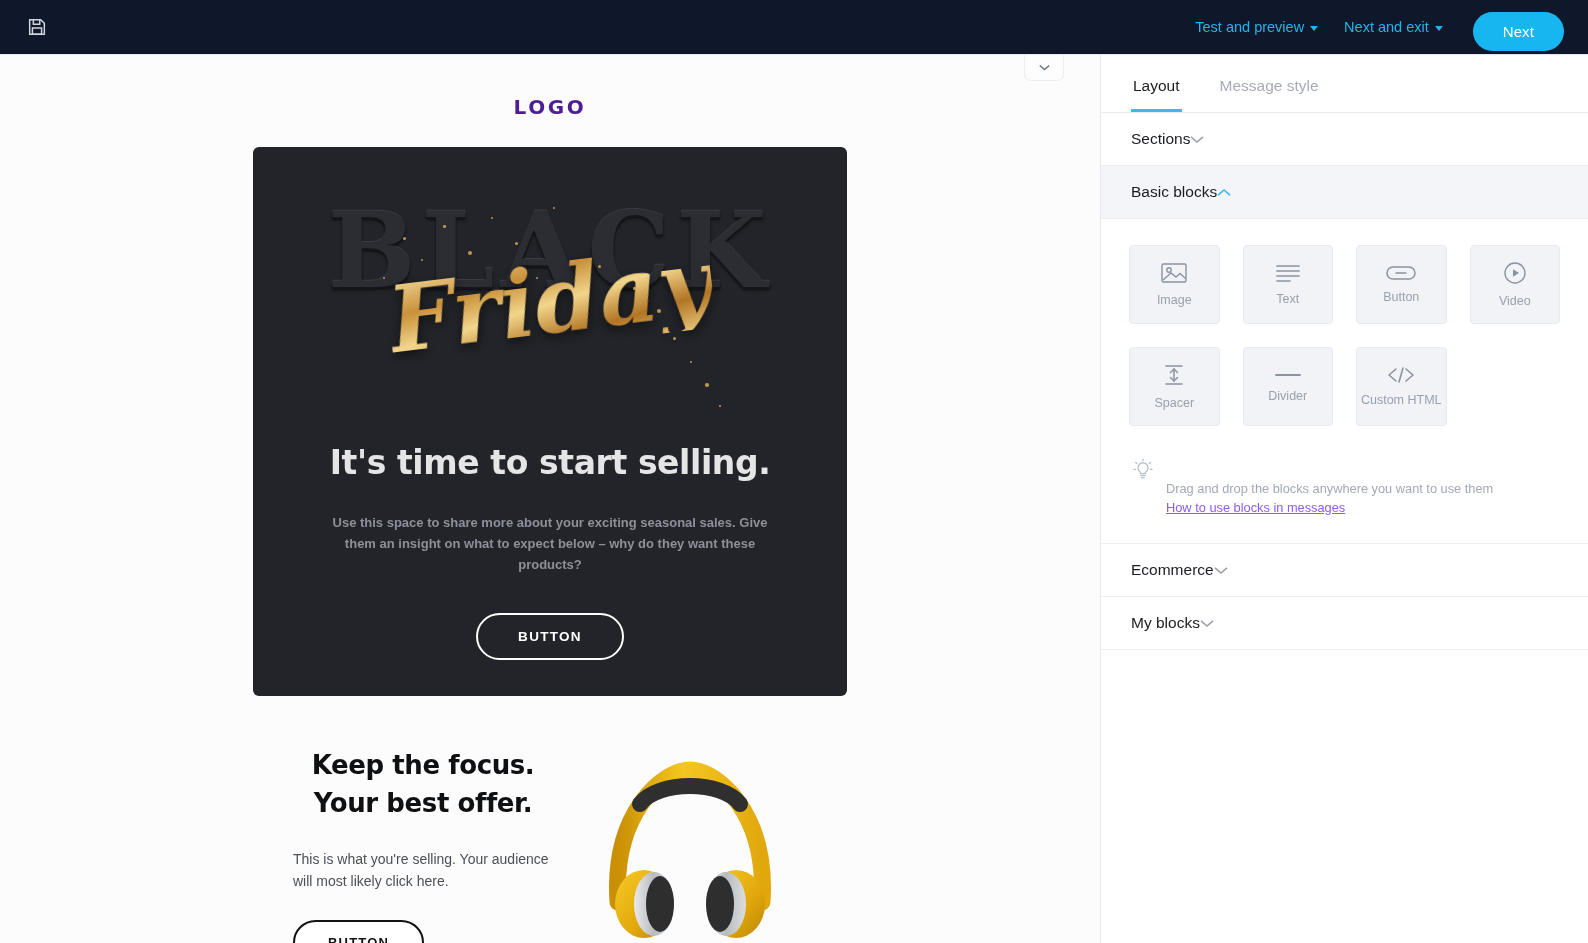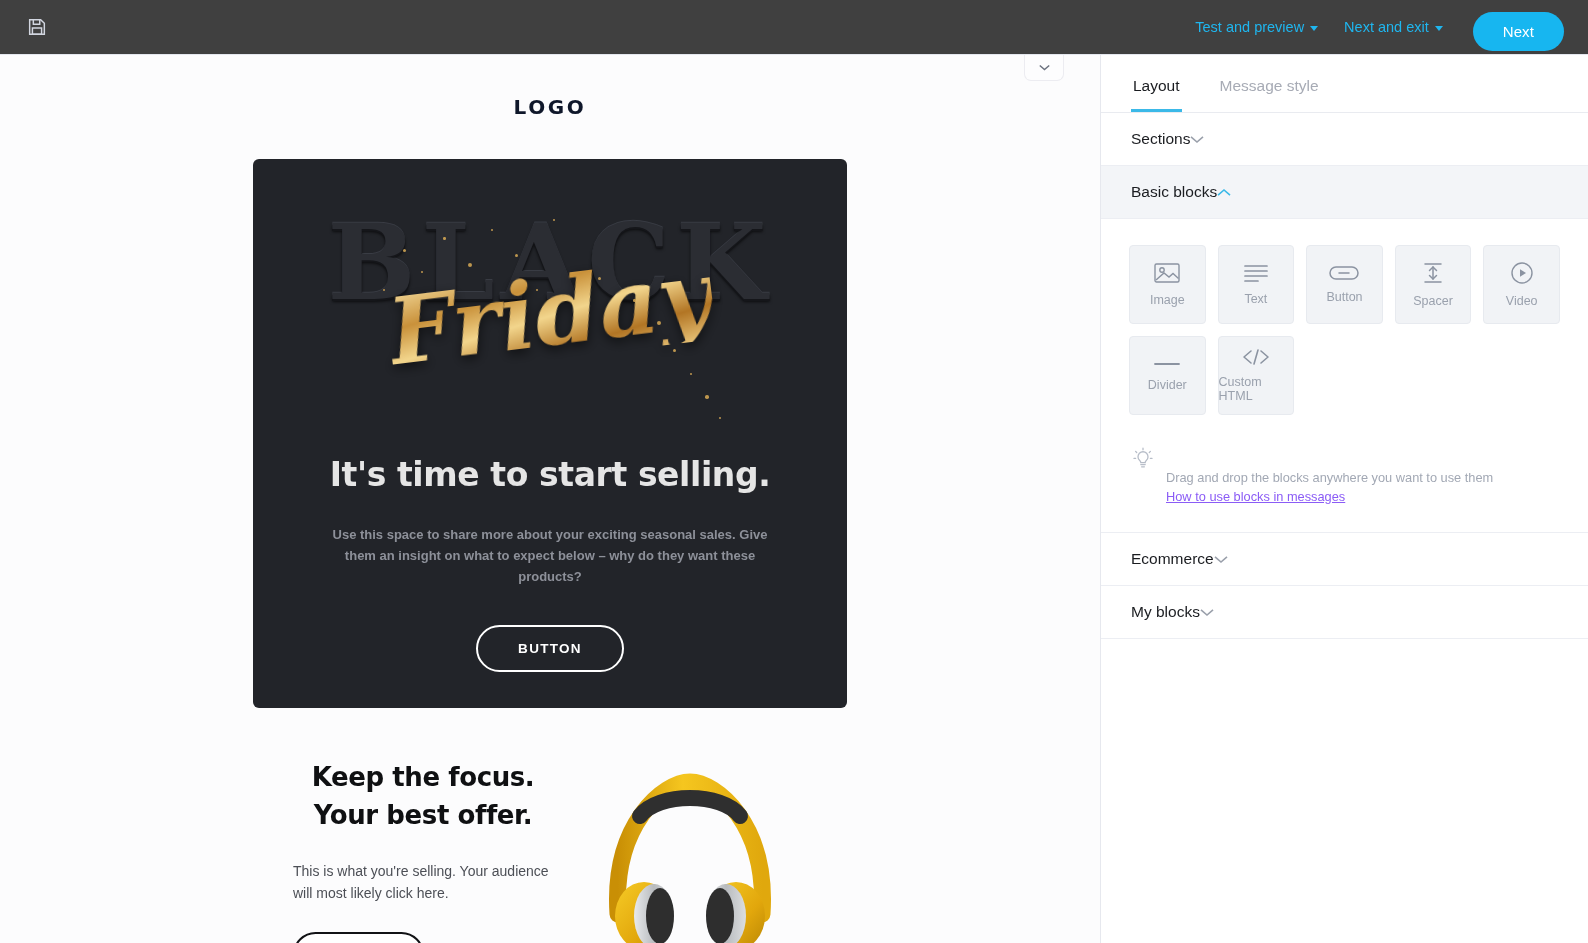"Test and preview" .topbar { background: #404040 -> #0f172a }
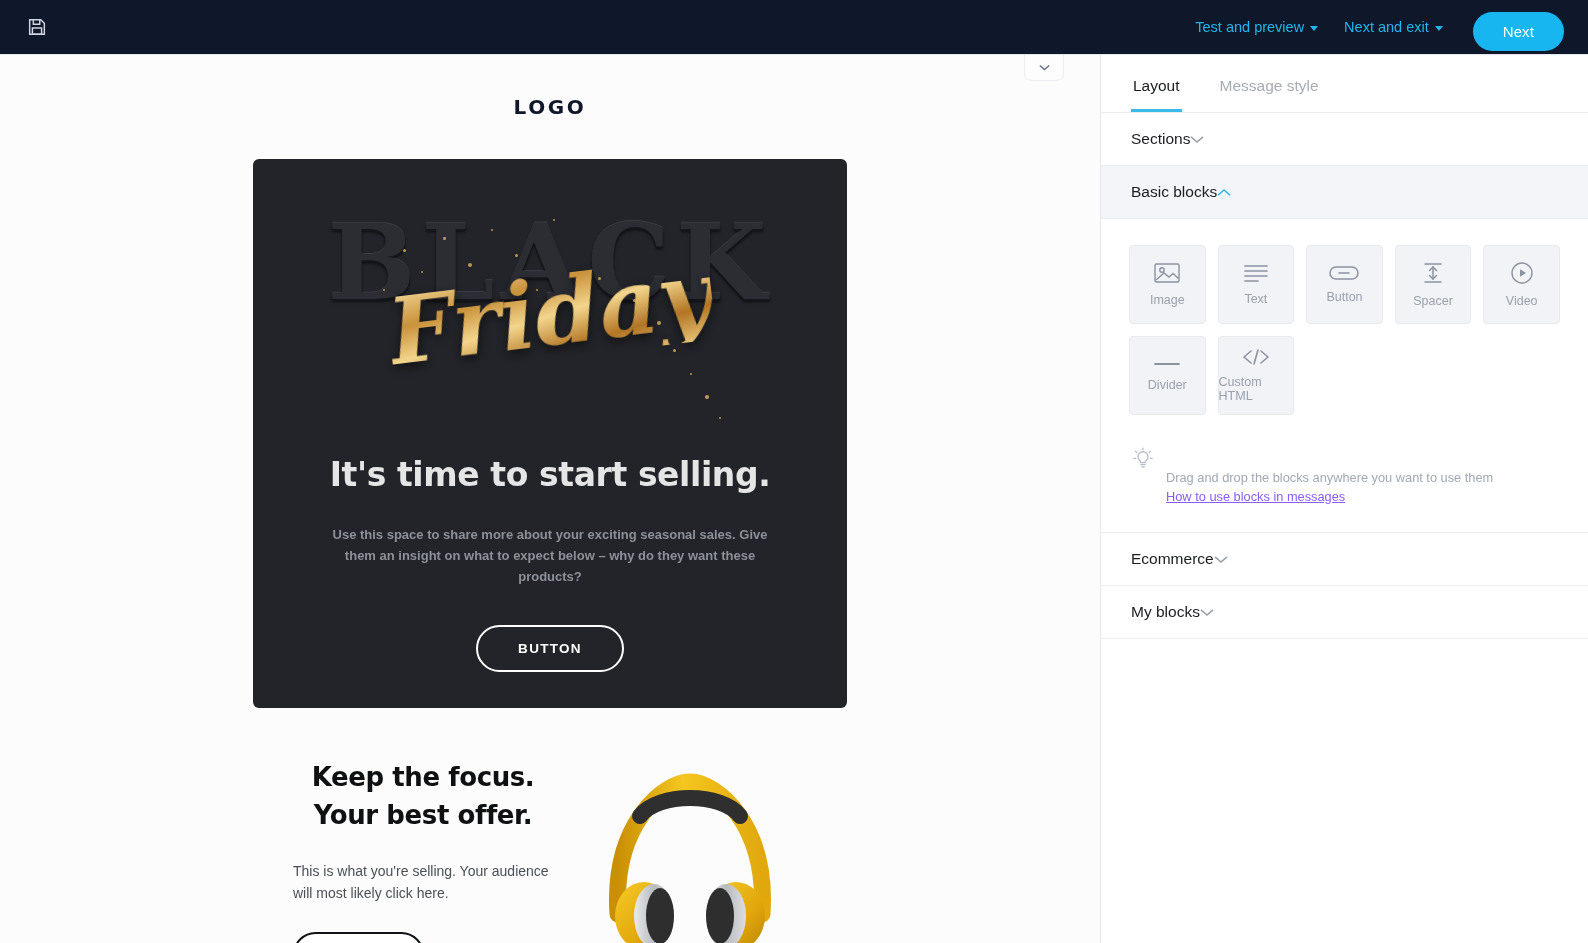"LOGO" .logo { color: #0f172a -> #4c1d95; padding: 20px 0 40px -> 20px 0 28px }
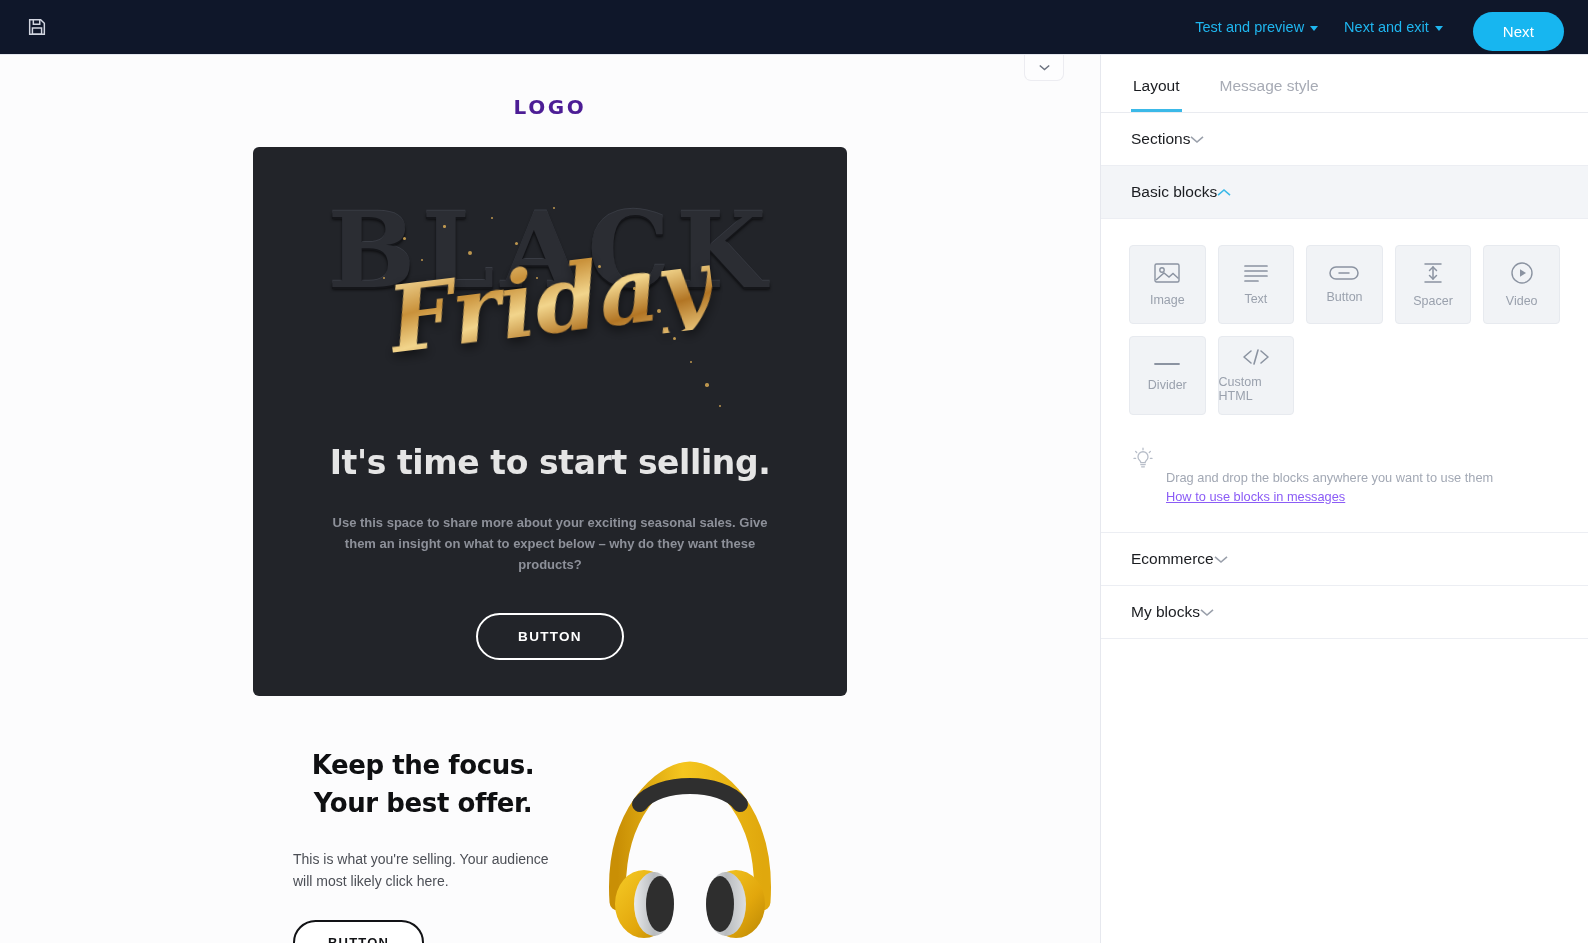"Image" .blocks-grid { gap: 12px -> 23px; grid-template-columns: repeat(5, 1fr) -> repeat(4, 1fr) }
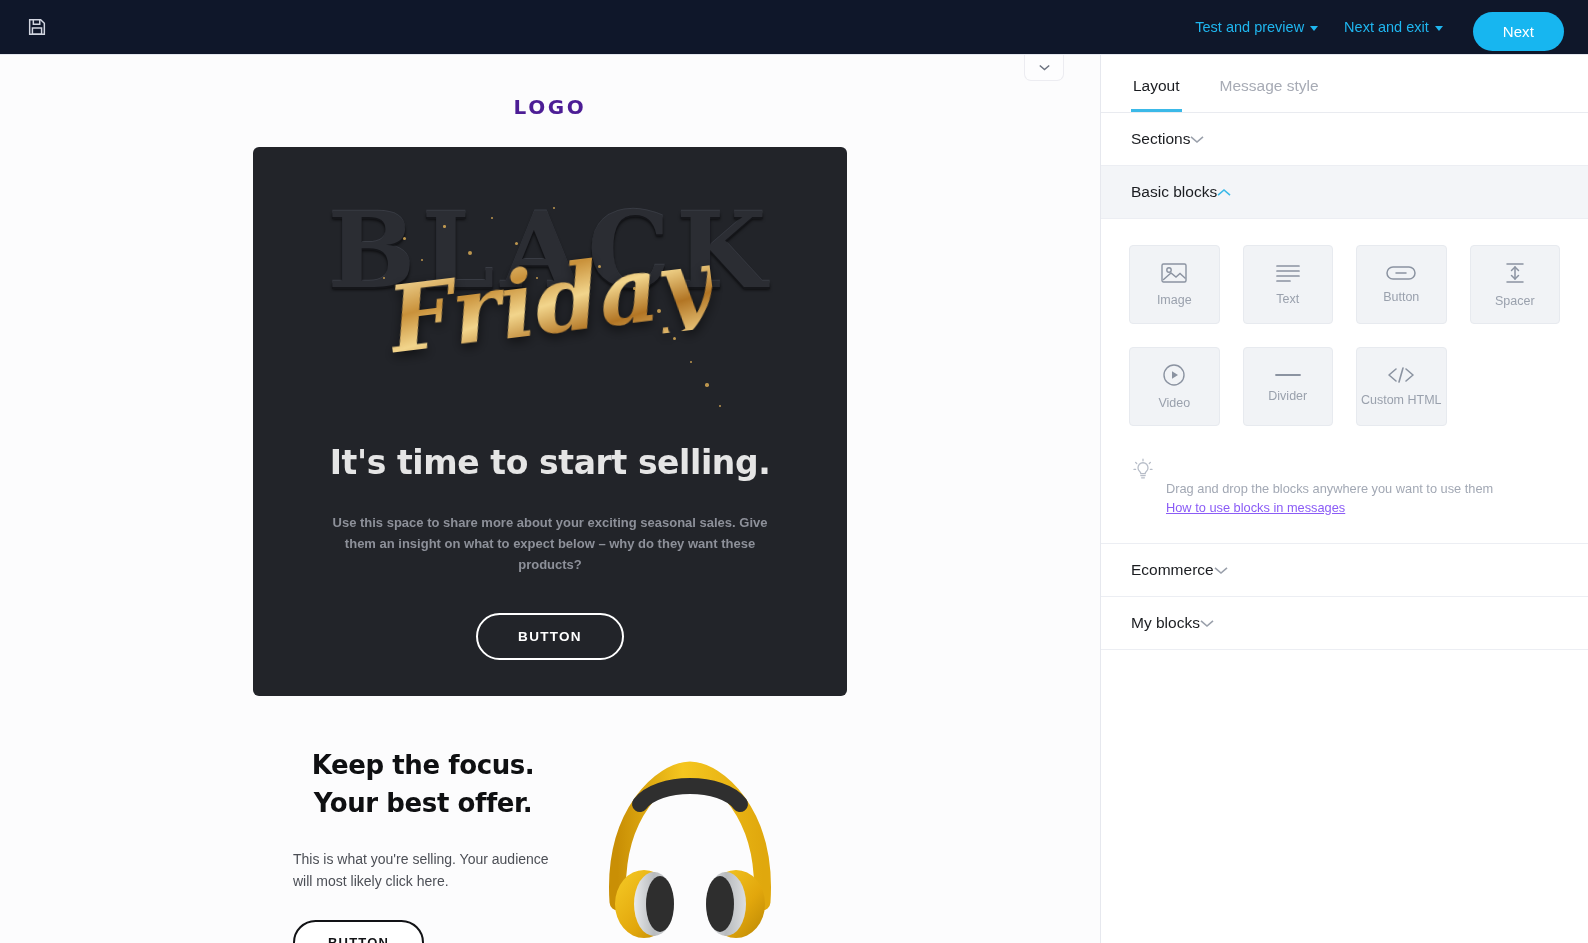"Spacer" div.block-tile { order: before "Video" -> after "Video" }
